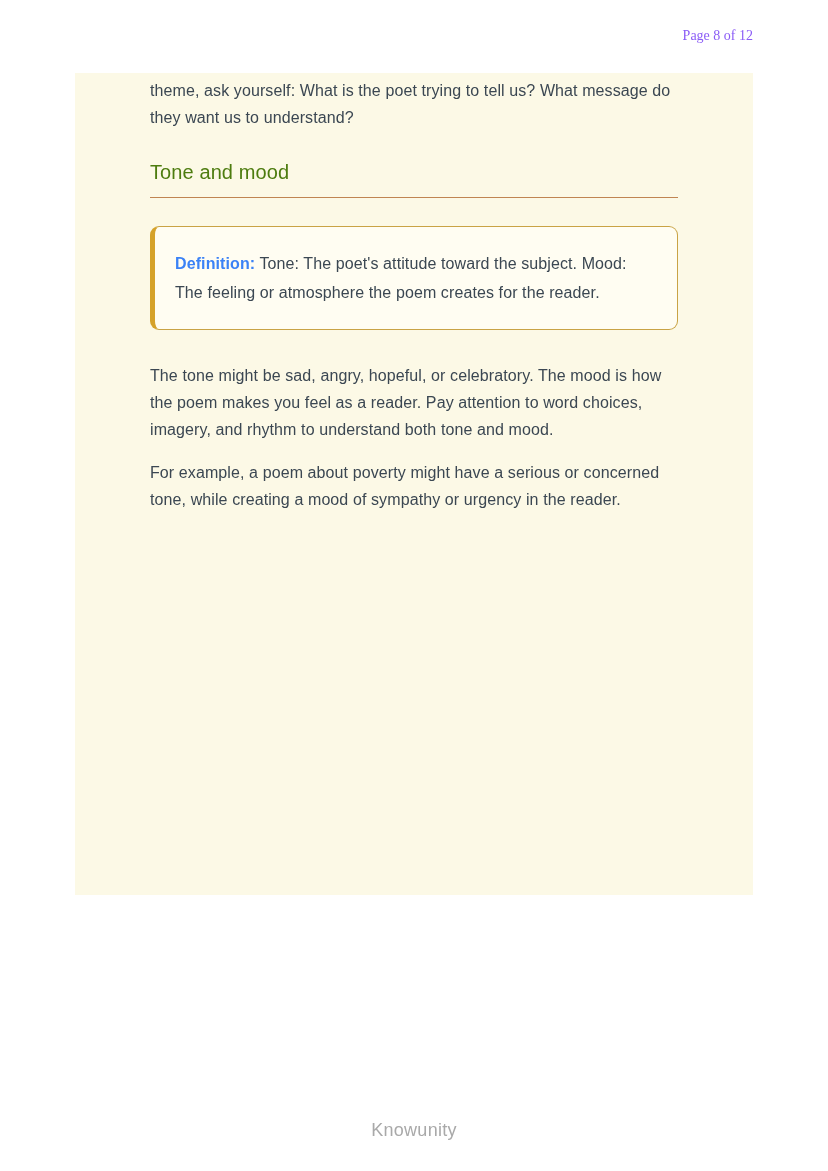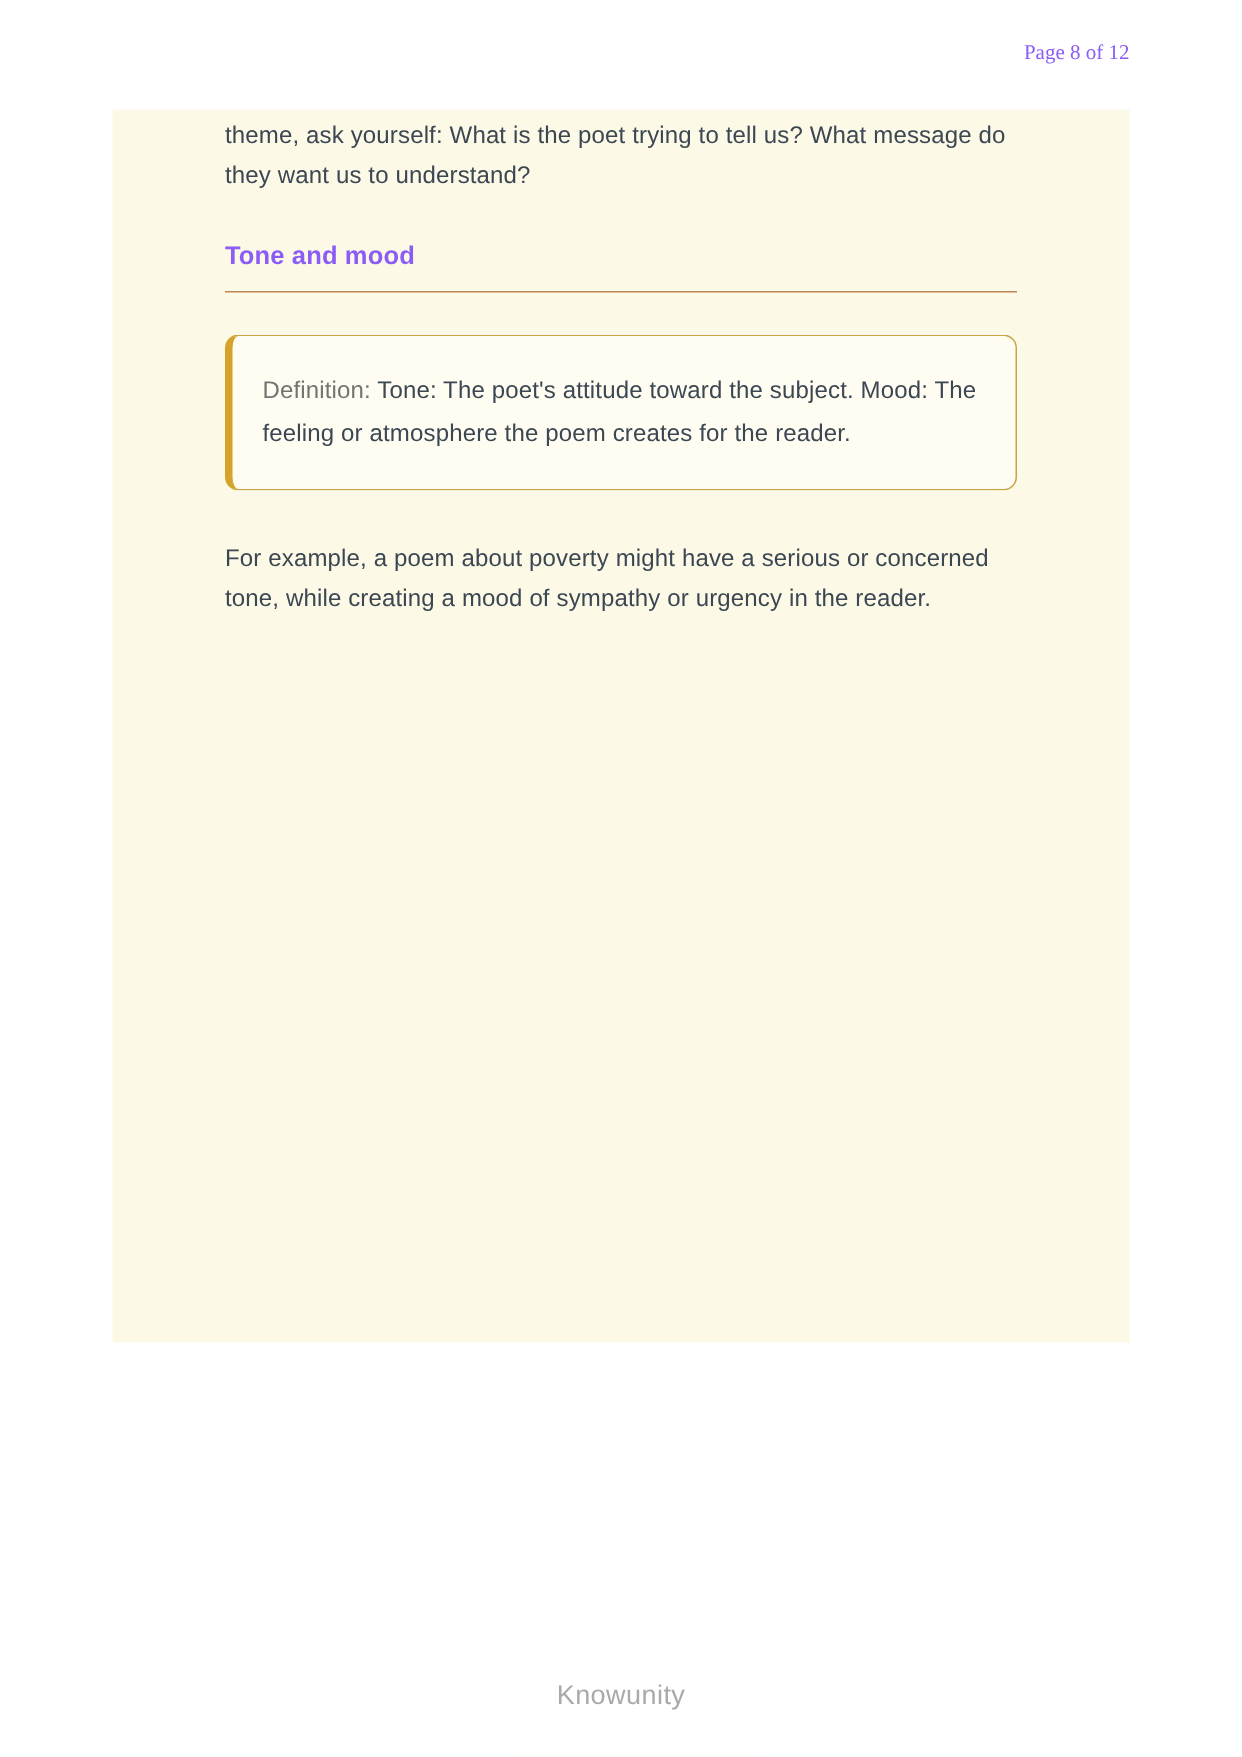"Tone and mood" .section-heading { color: #8b5cf6 -> #4d7c0f; font-size: 17px -> 20px; font-weight: bold -> normal }
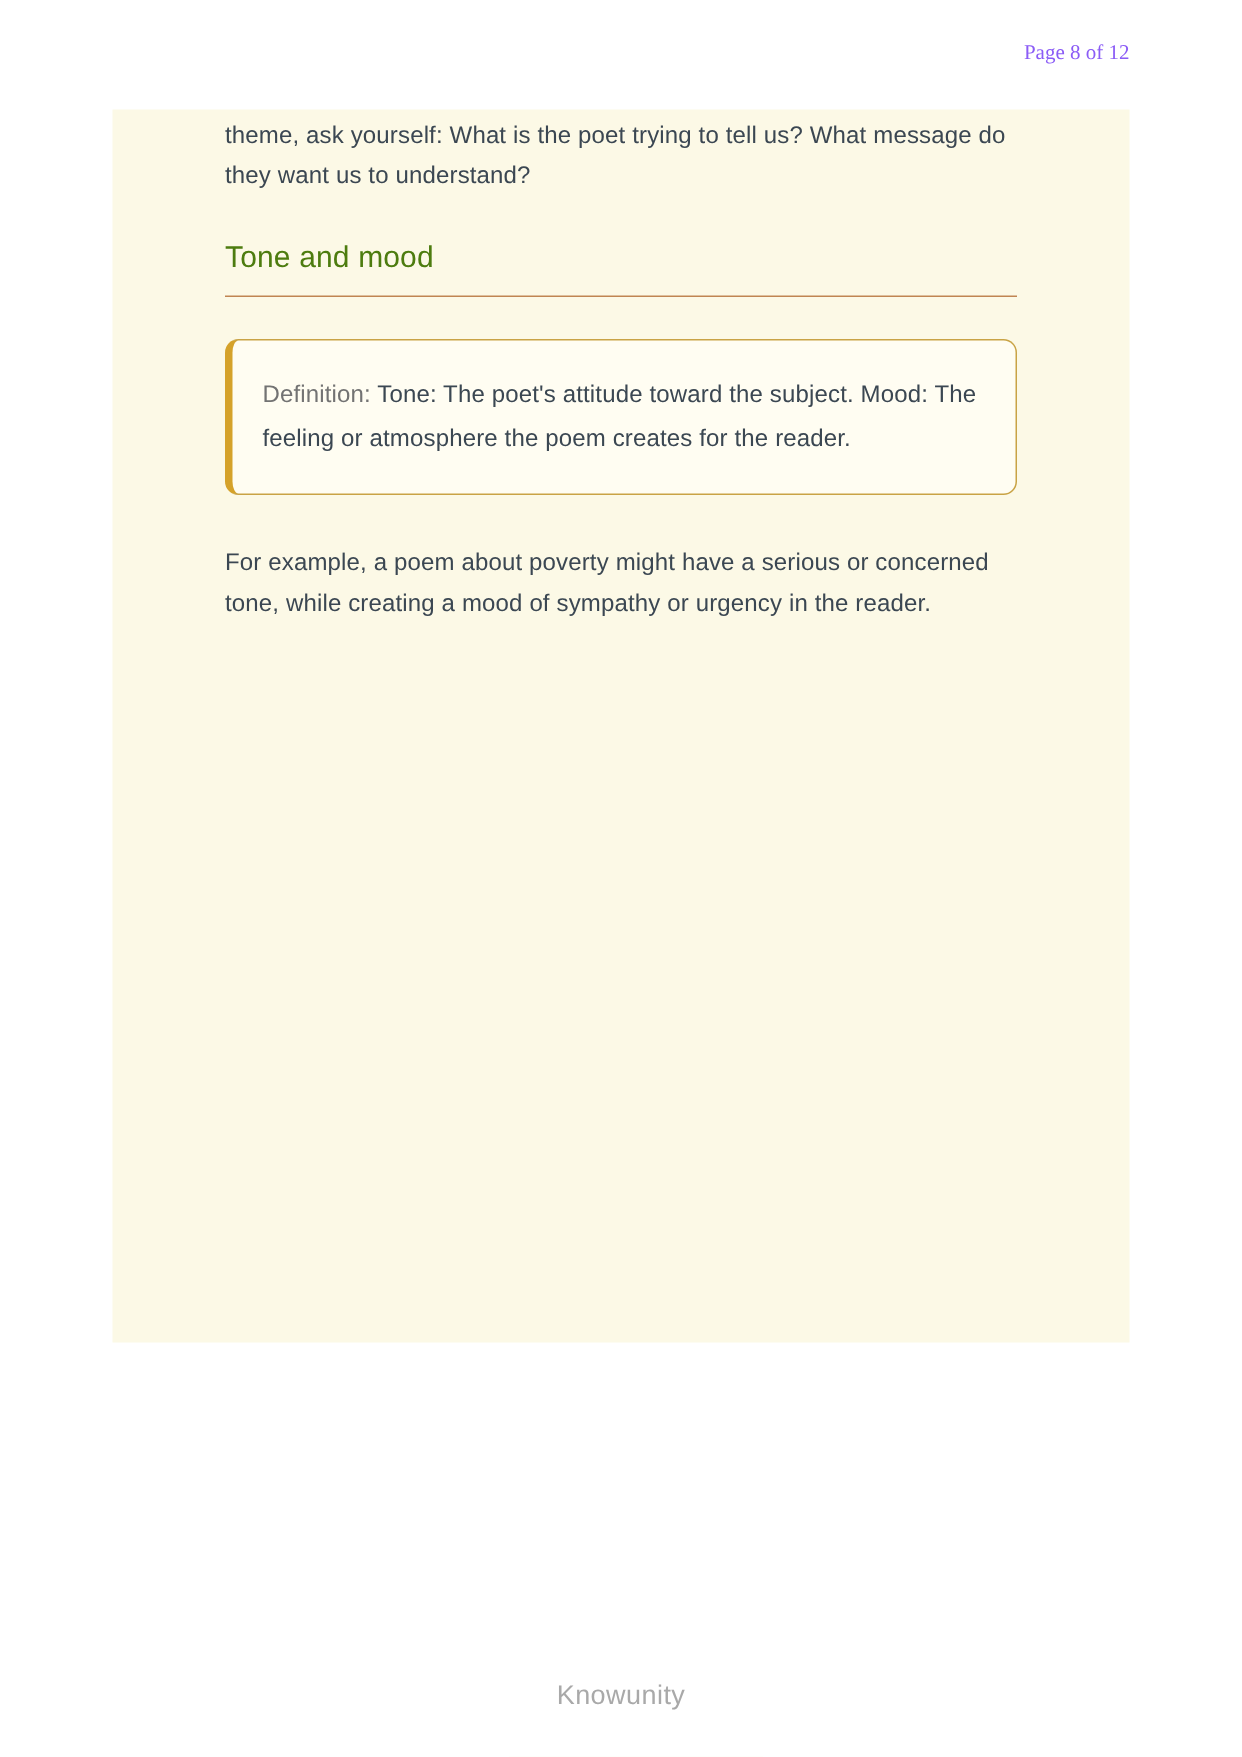"Definition:" .definition-label { color: #737373 -> #3b82f6; font-weight: normal -> bold }
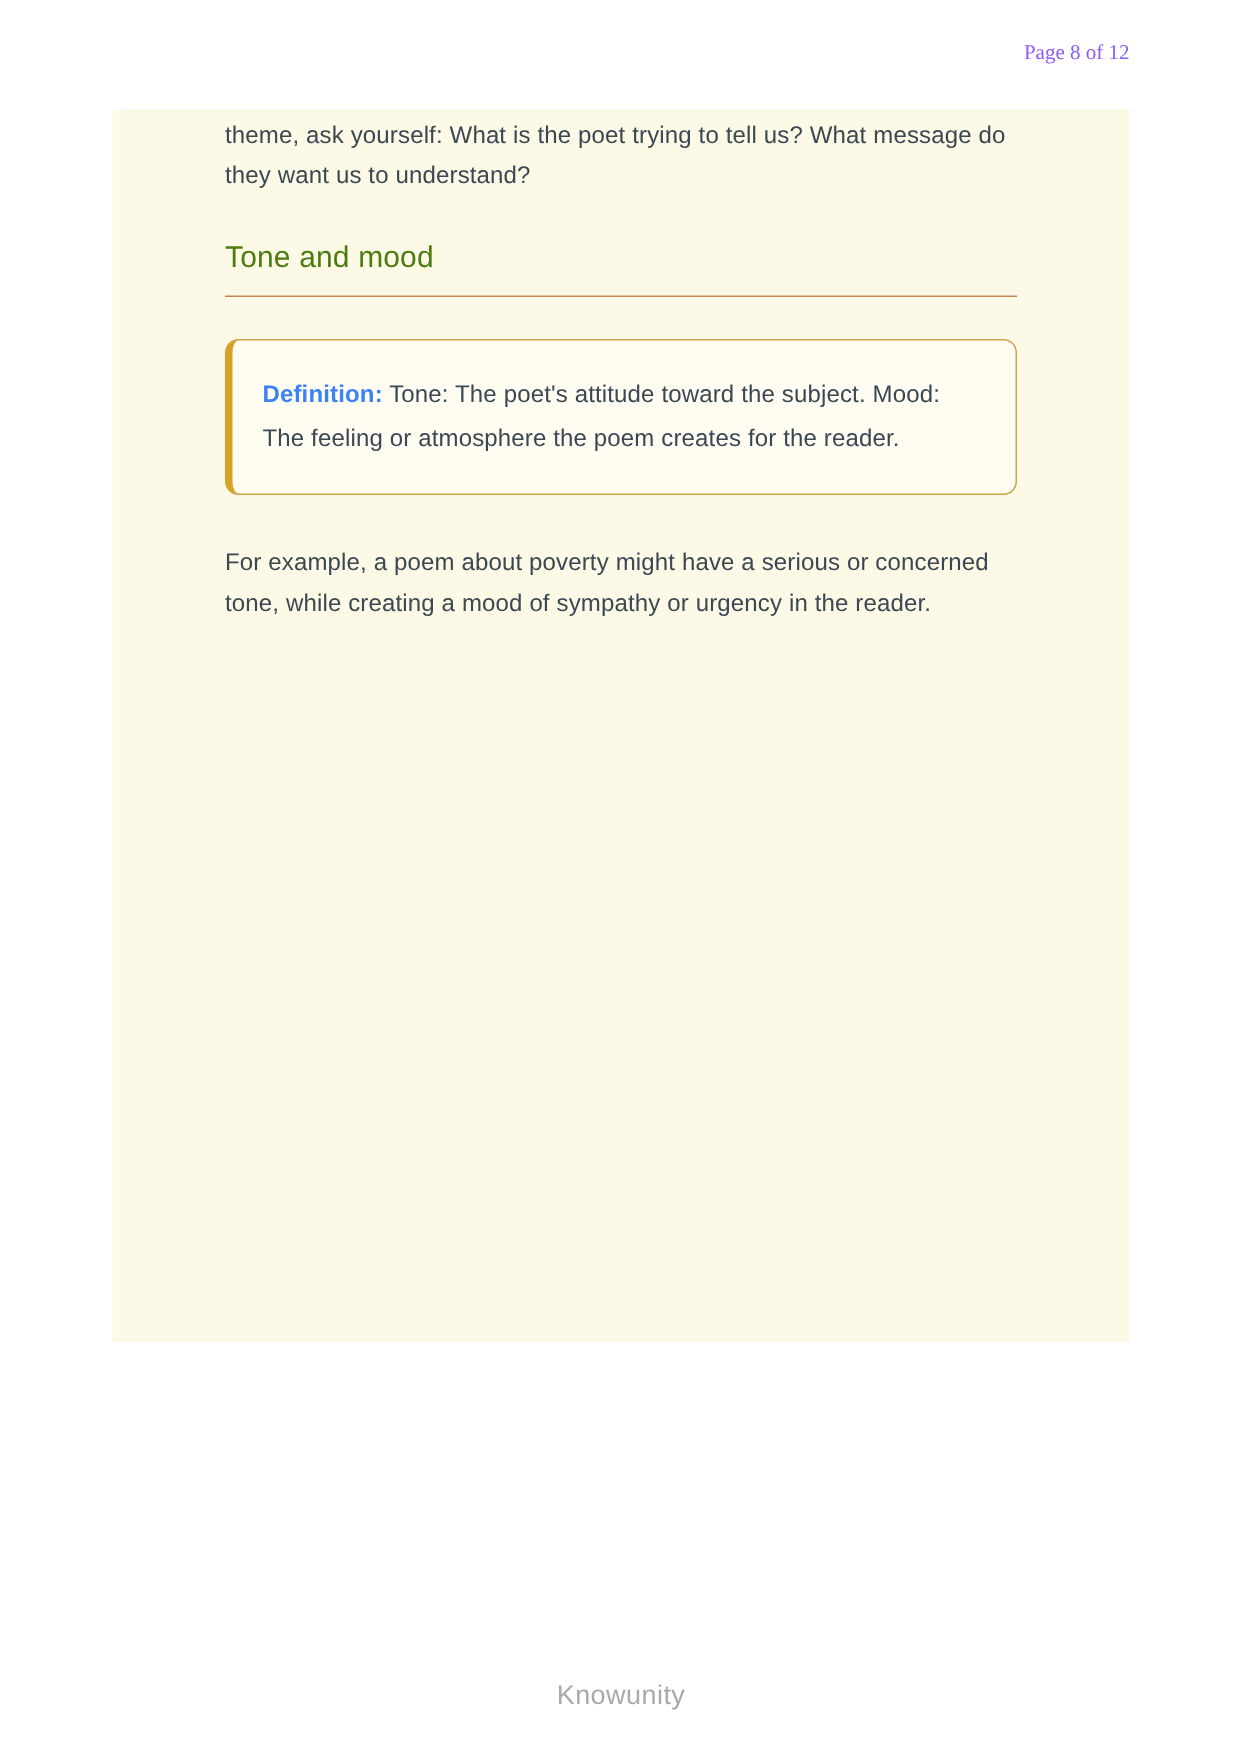"The tone might be sad," p.body-paragraph { html: none -> <p>The tone might be sad, angry, hopeful, or celebratory. The mood is how the poem makes you feel as a reader. Pay attention to word choices, imagery, and rhythm to understand both tone and mood.</p> }
